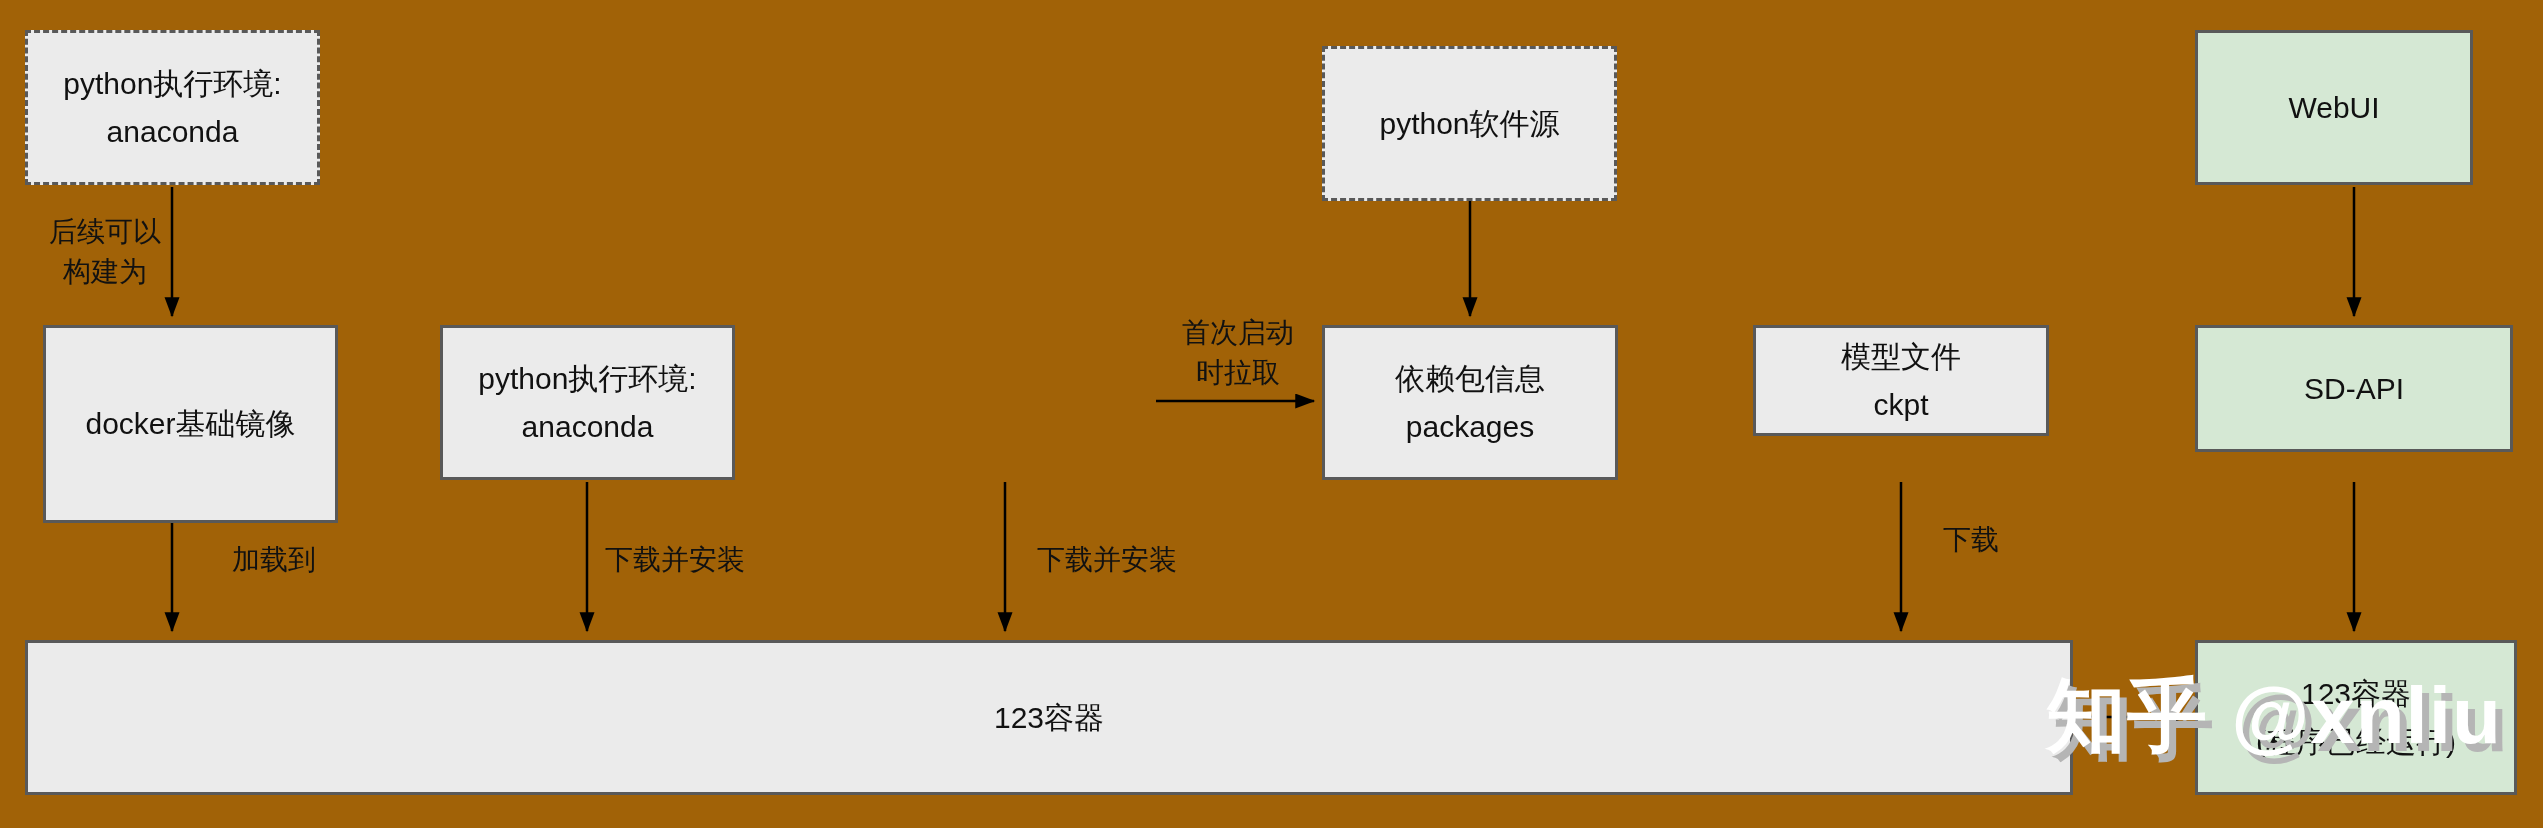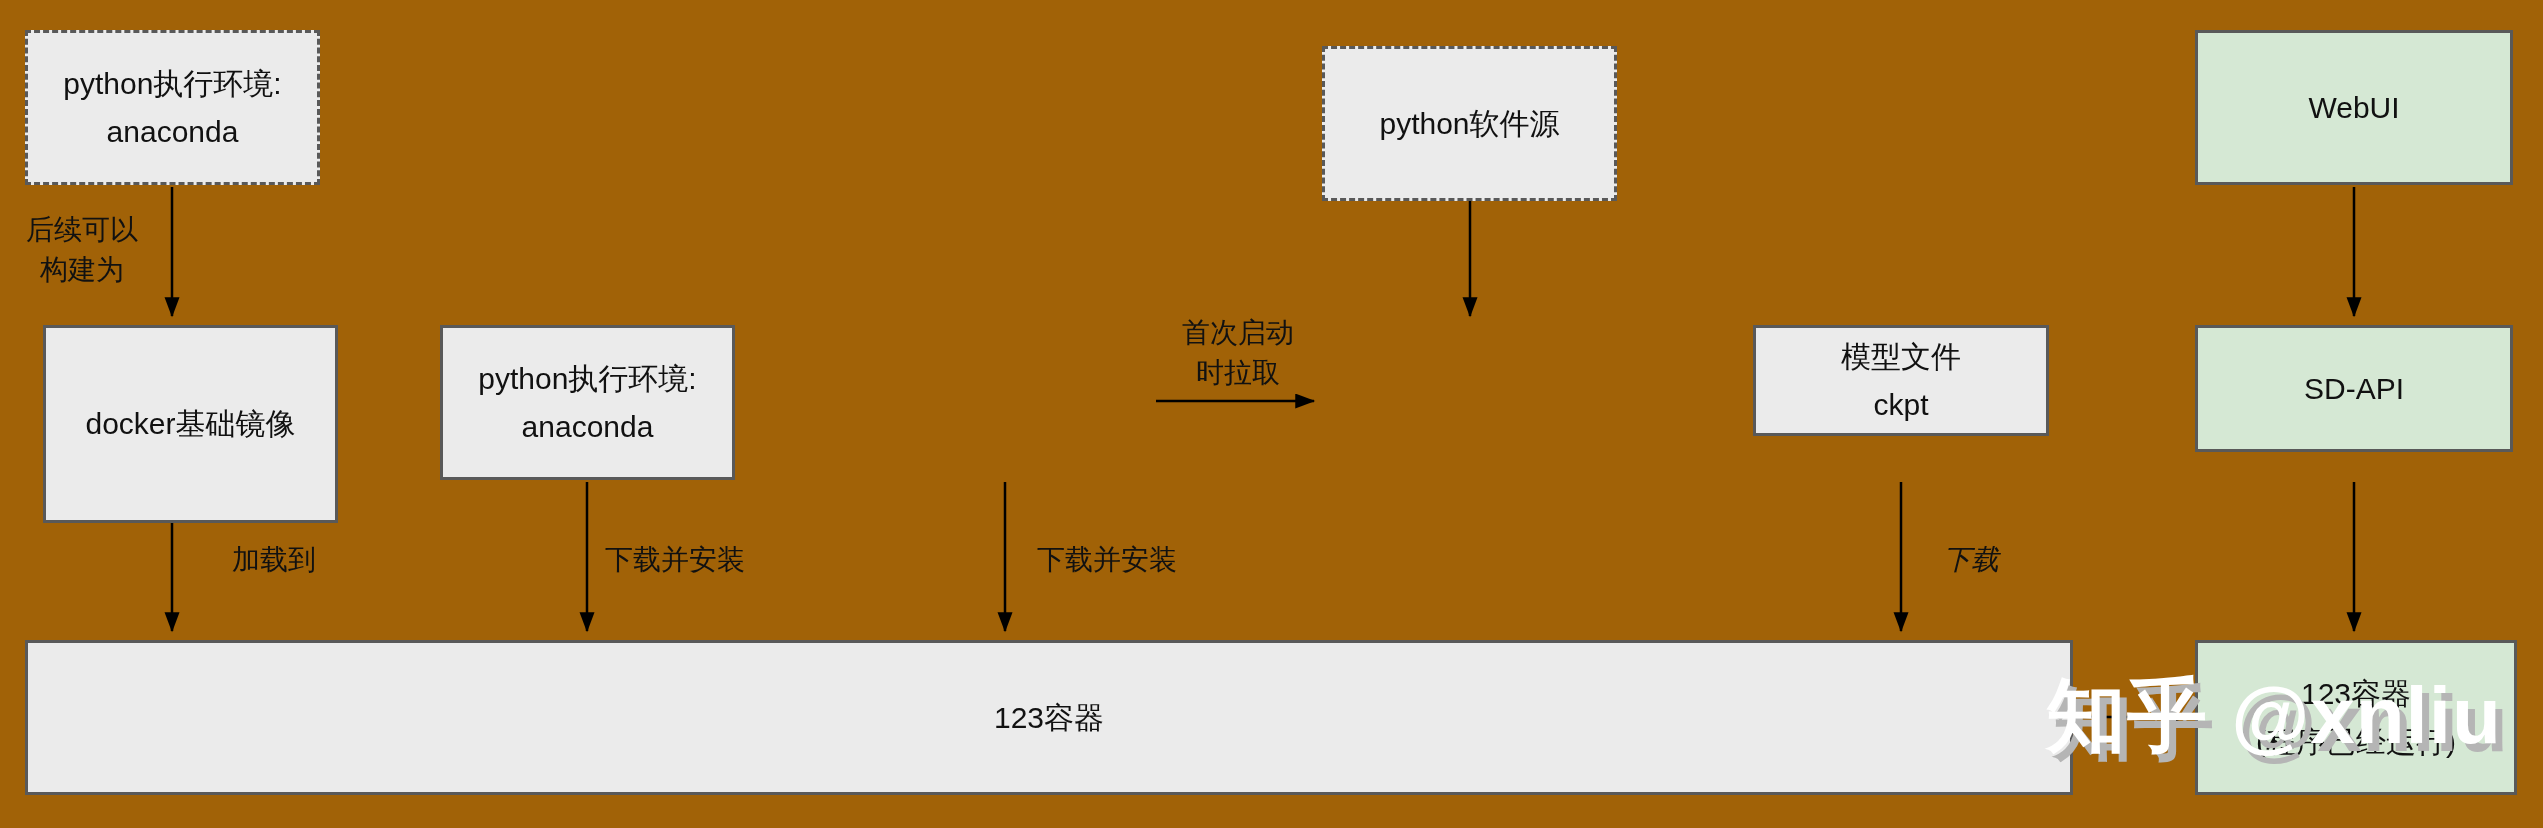"WebUI" div.node { width: 318px -> 278px }
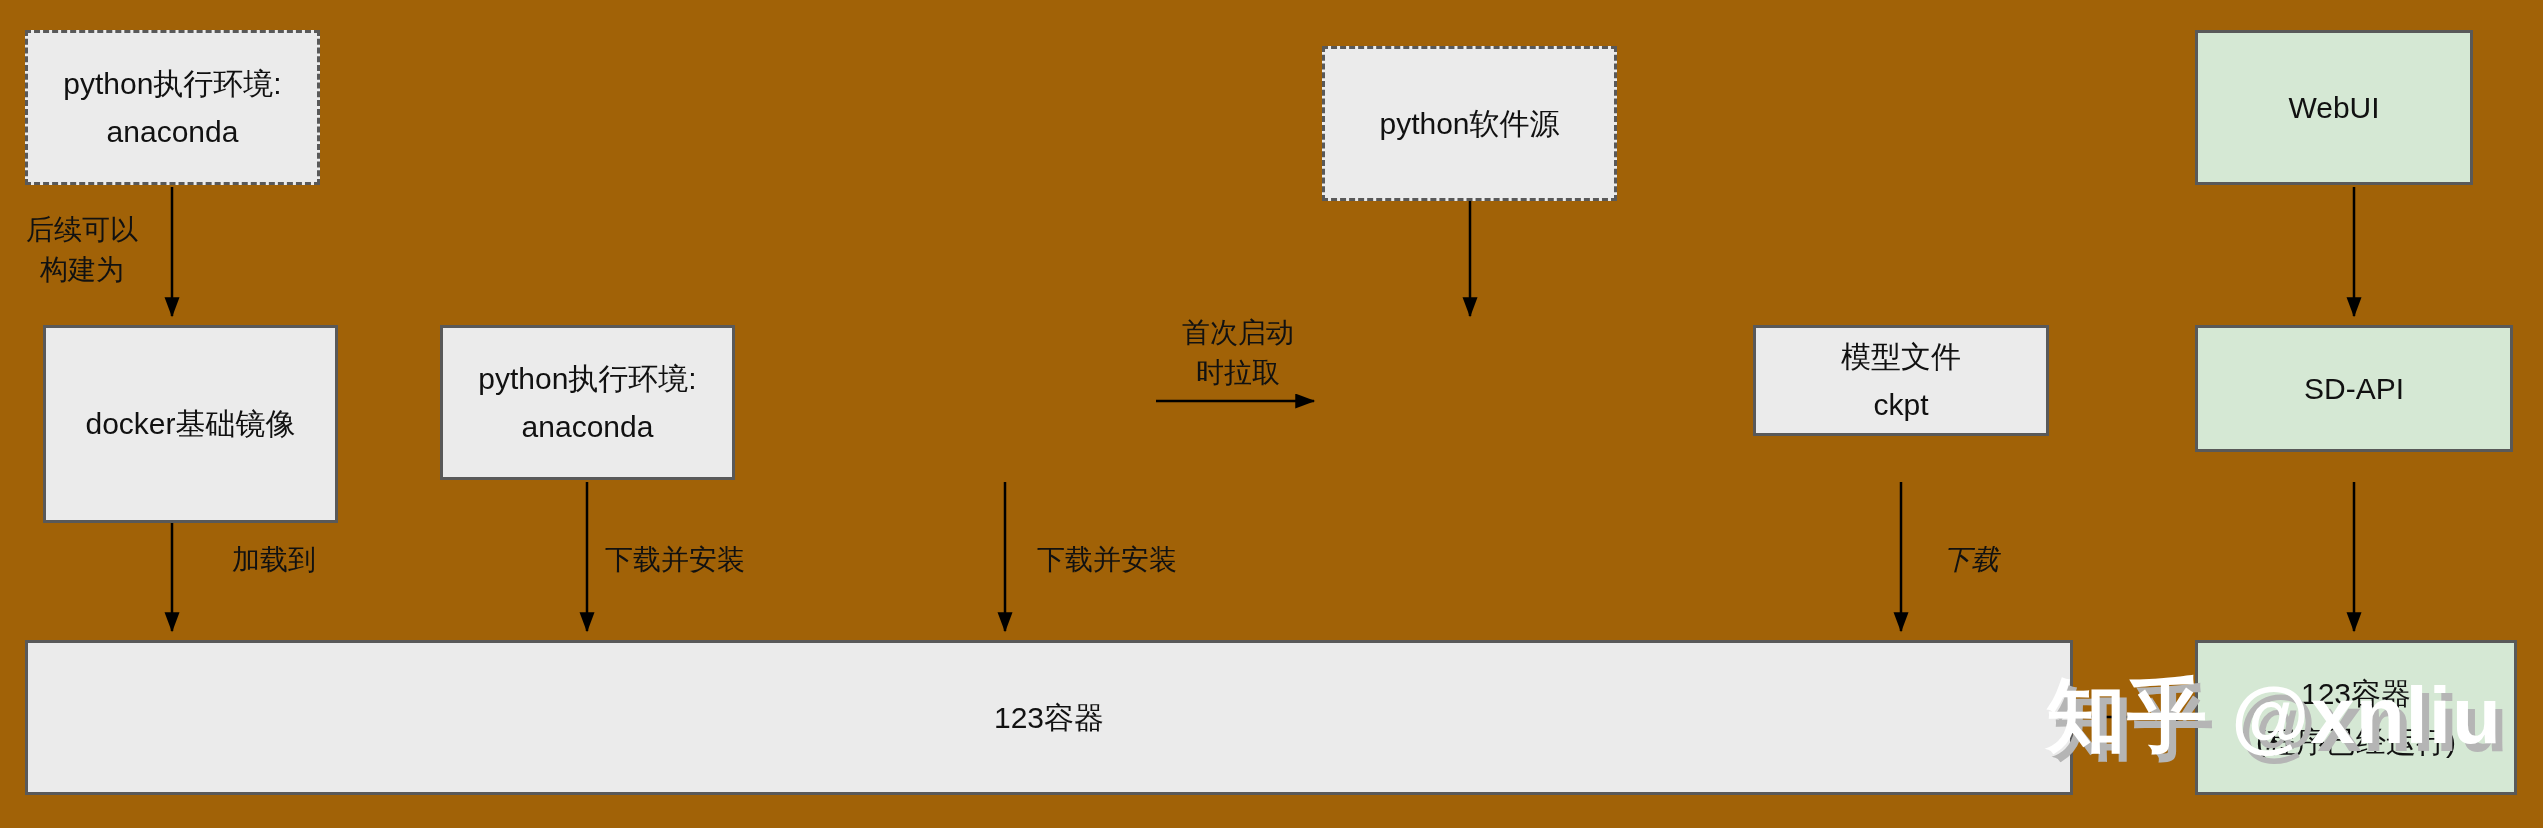"后续可以" div.edge-label { font-family: Liberation Mono, monospace -> none; left: 12px -> 35px }
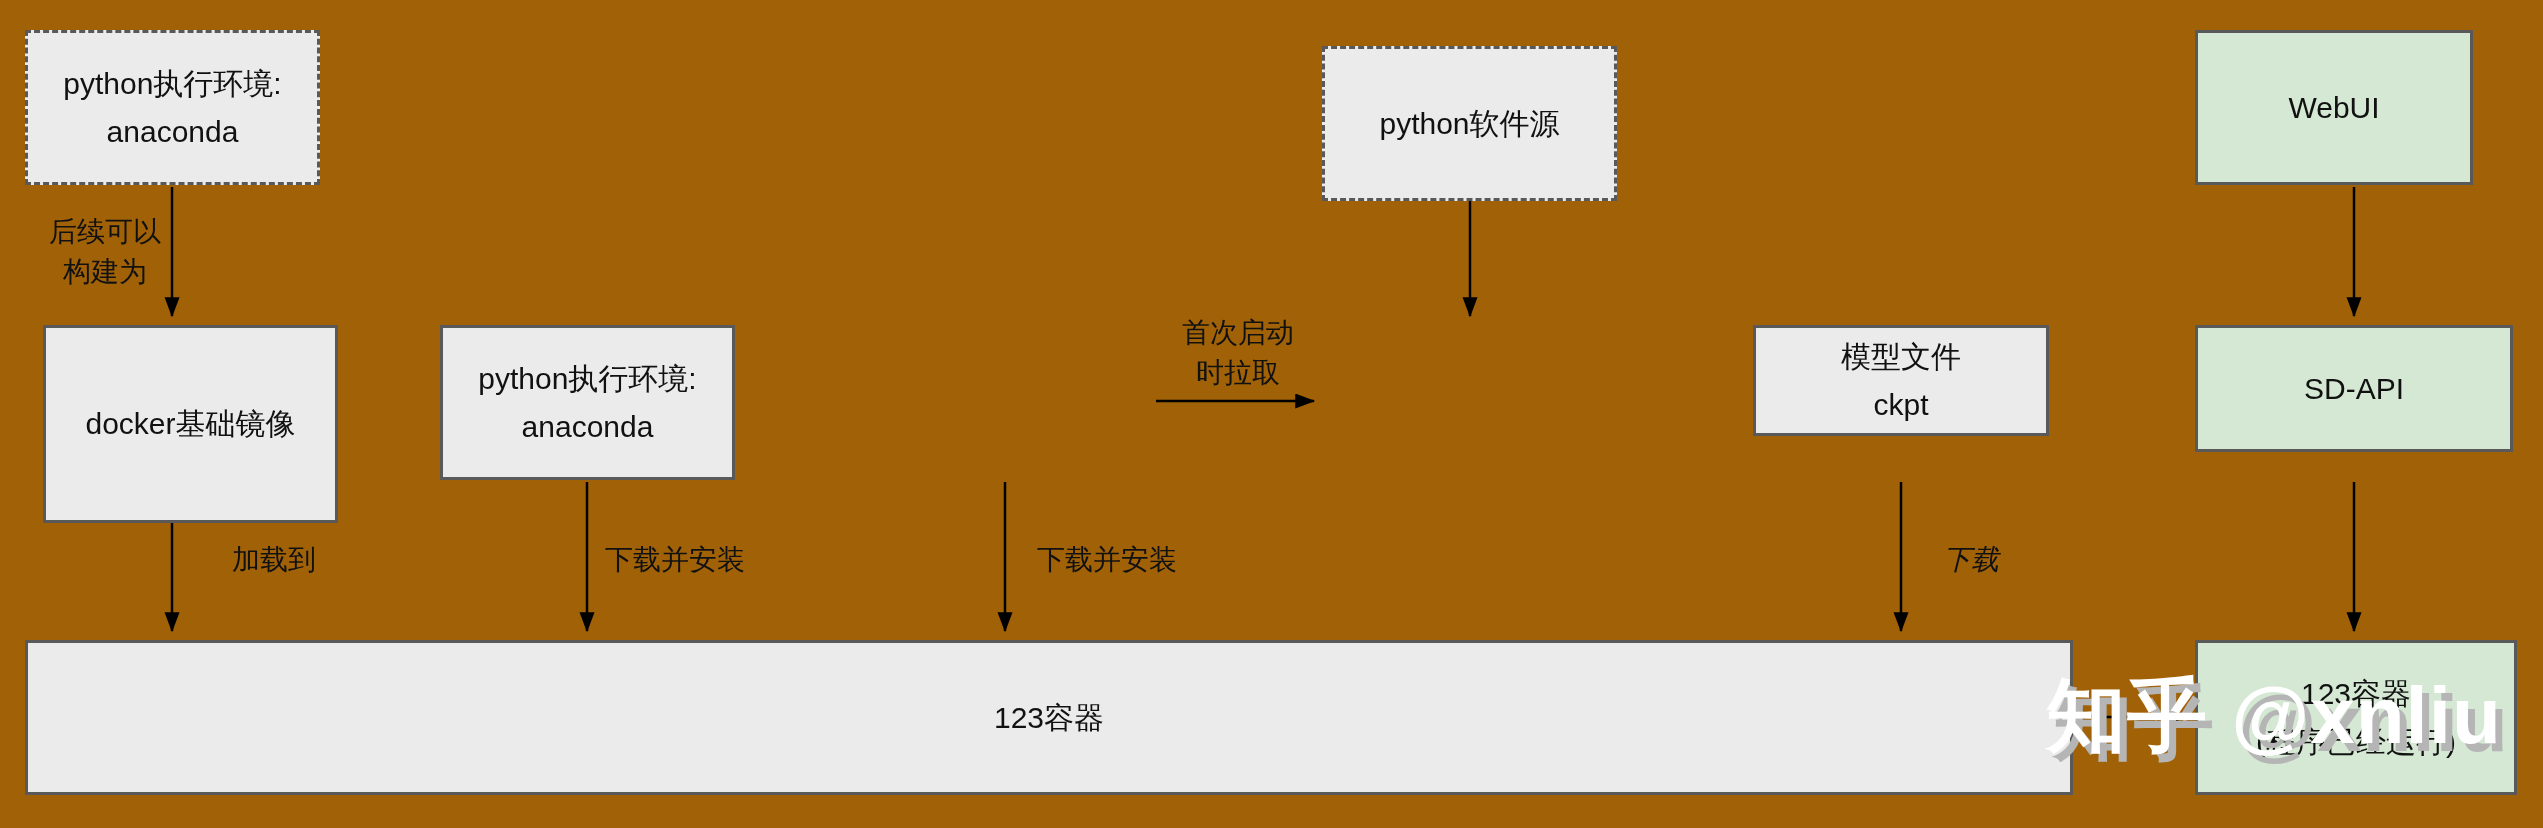"依赖包信息" div.node { html: none -> <div>依赖包信息 packages</div> }
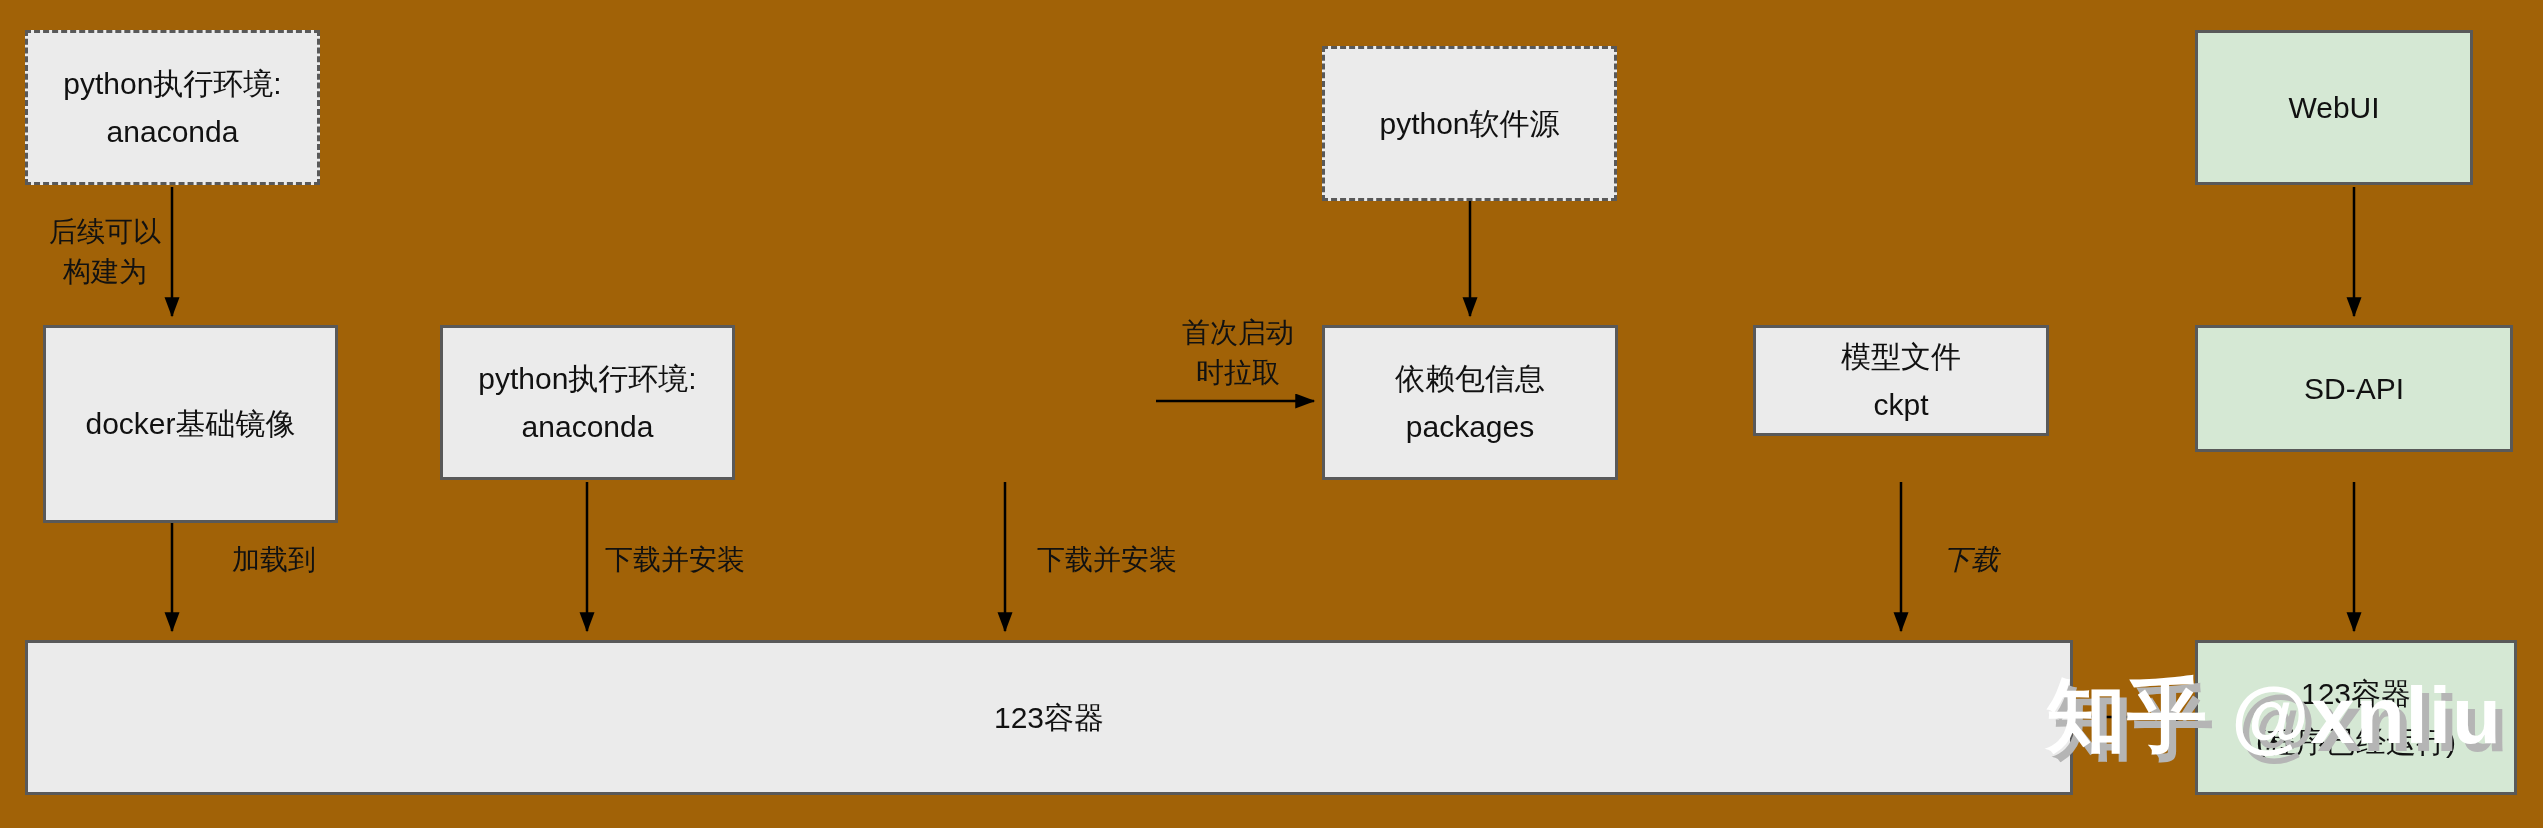"下载" div.edge-label { font-style: italic -> none; top: 540px -> 520px }
